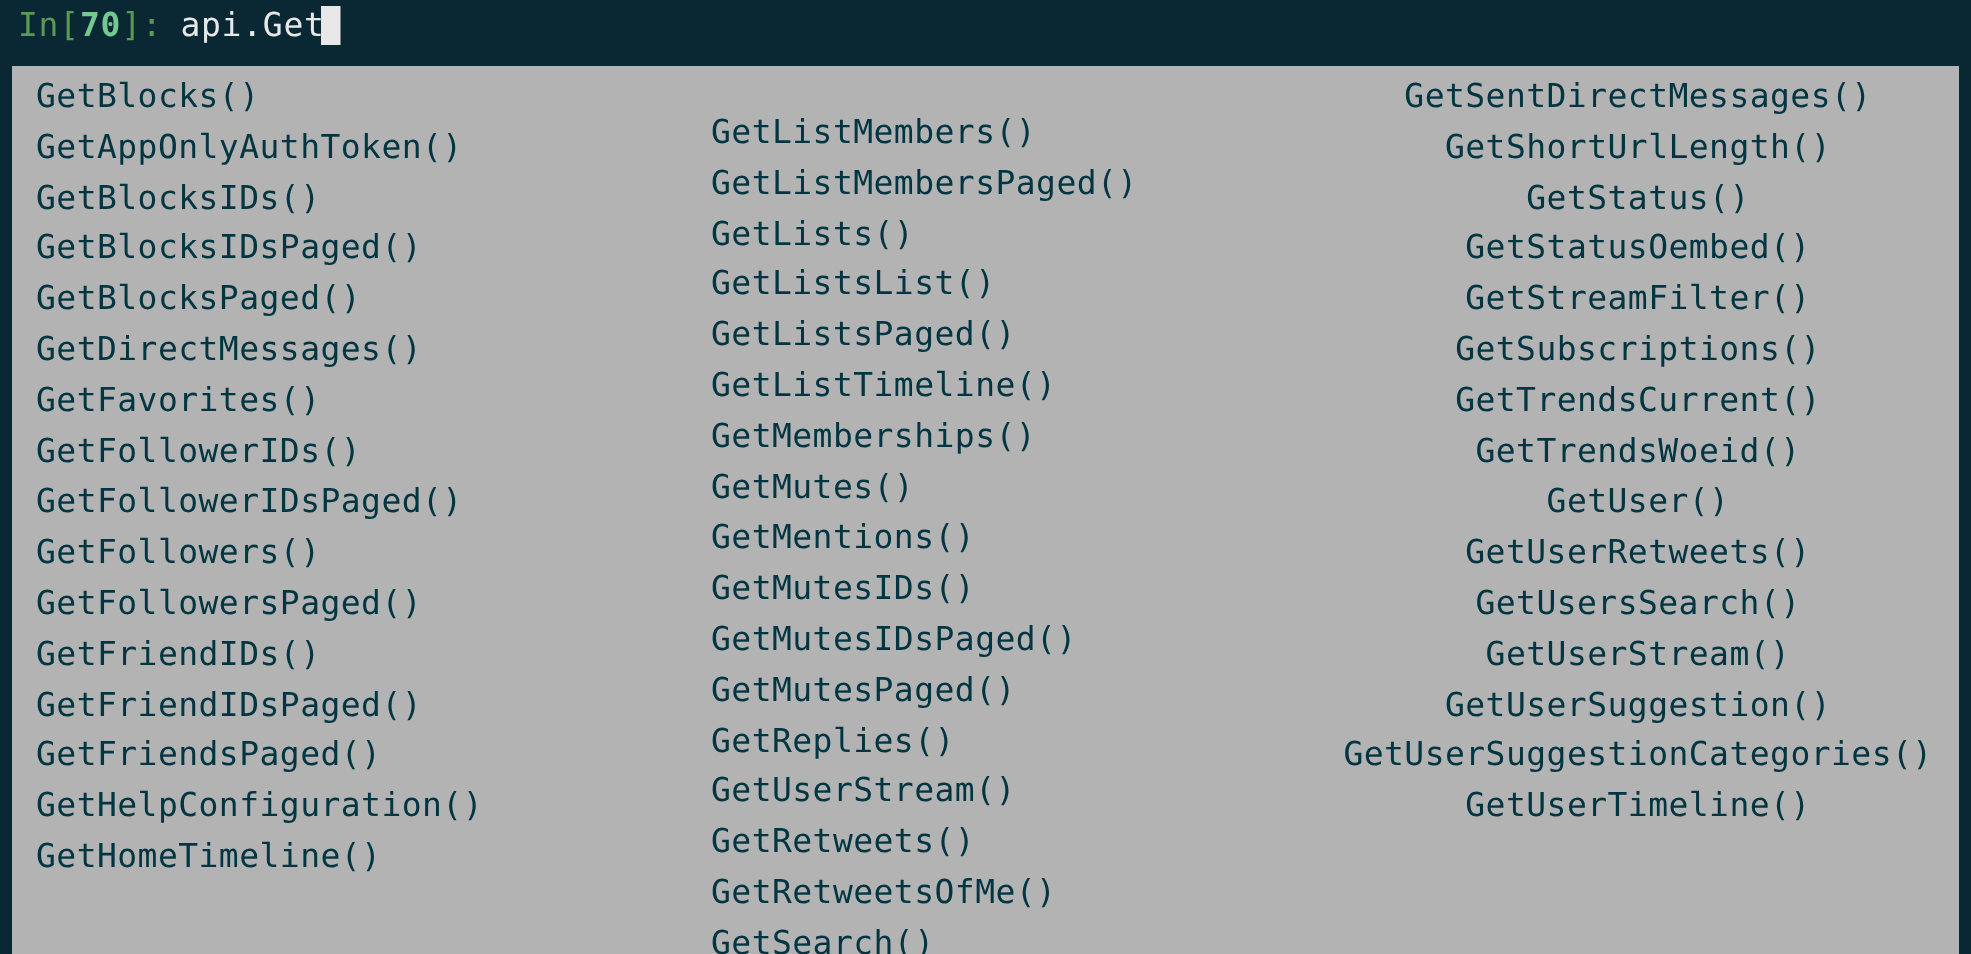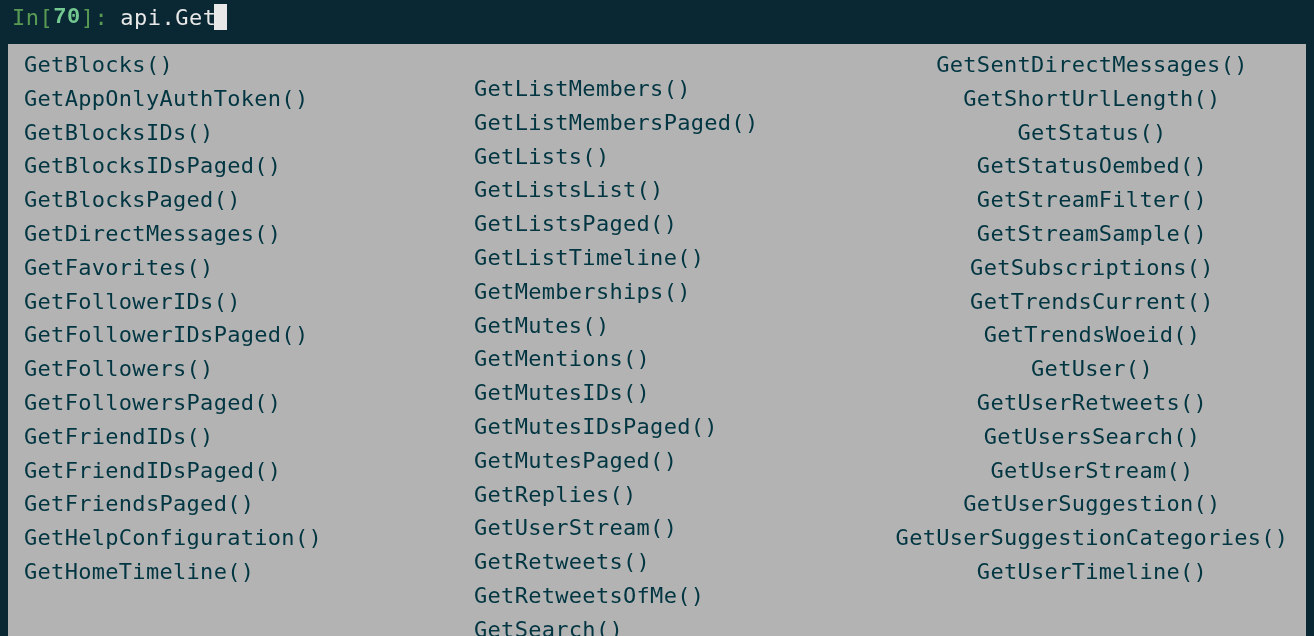"70" .prompt-num { font-family: Liberation Mono, monospace -> none }
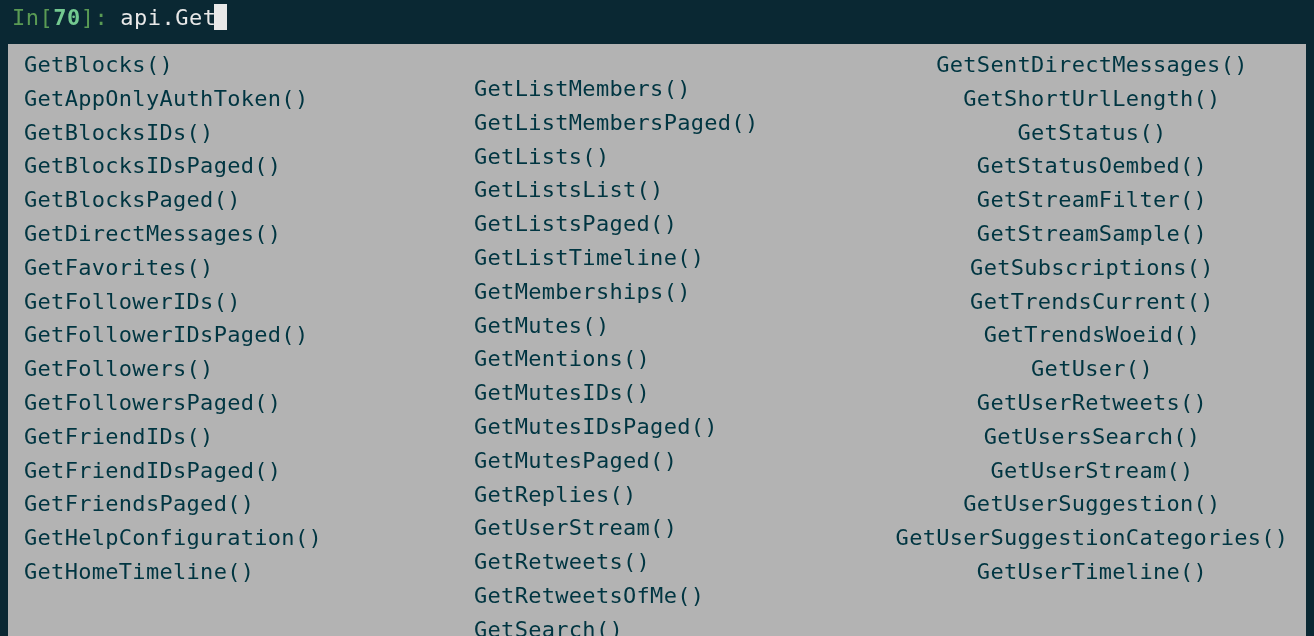"GetStreamSample()" div.completion-item { html: <div>GetStreamSample()</div> -> none }
